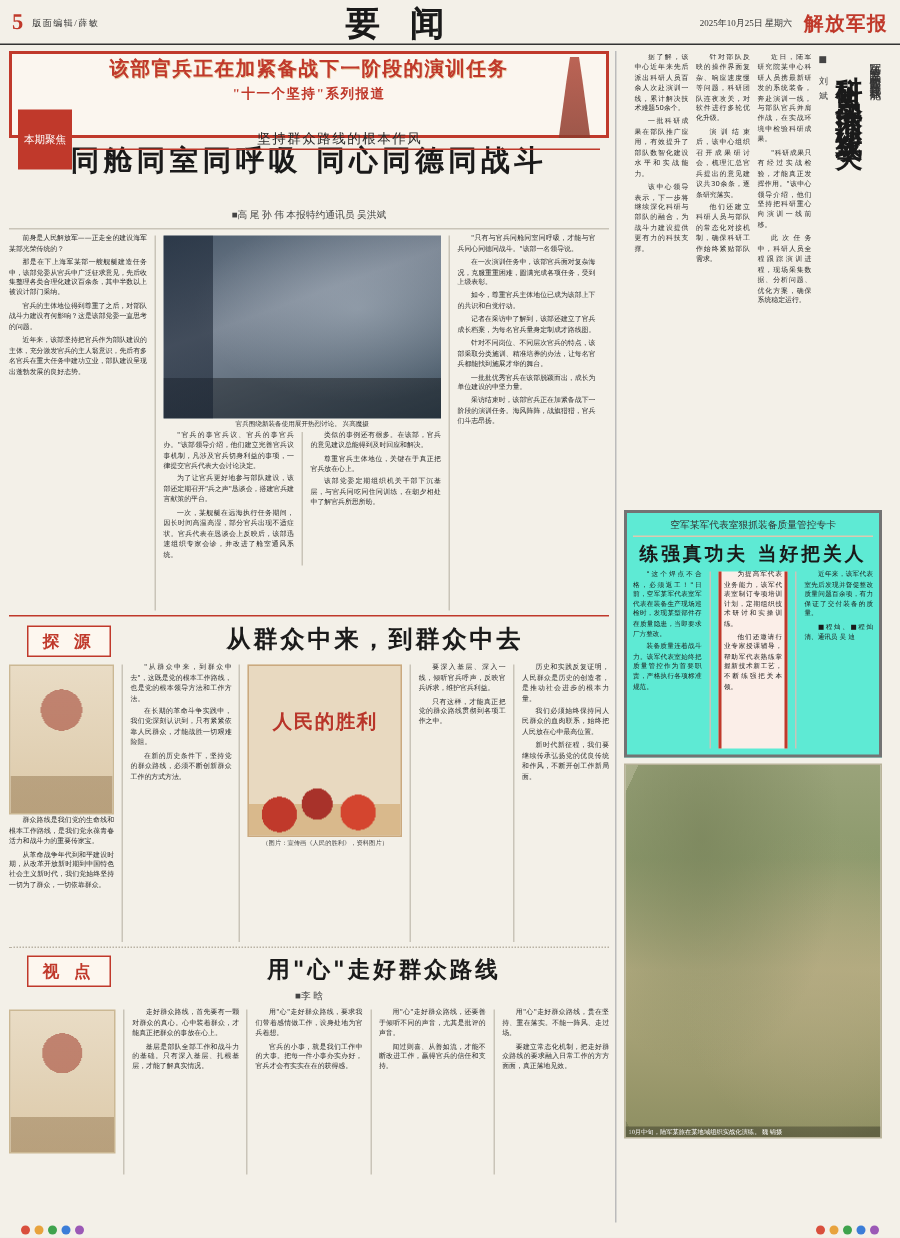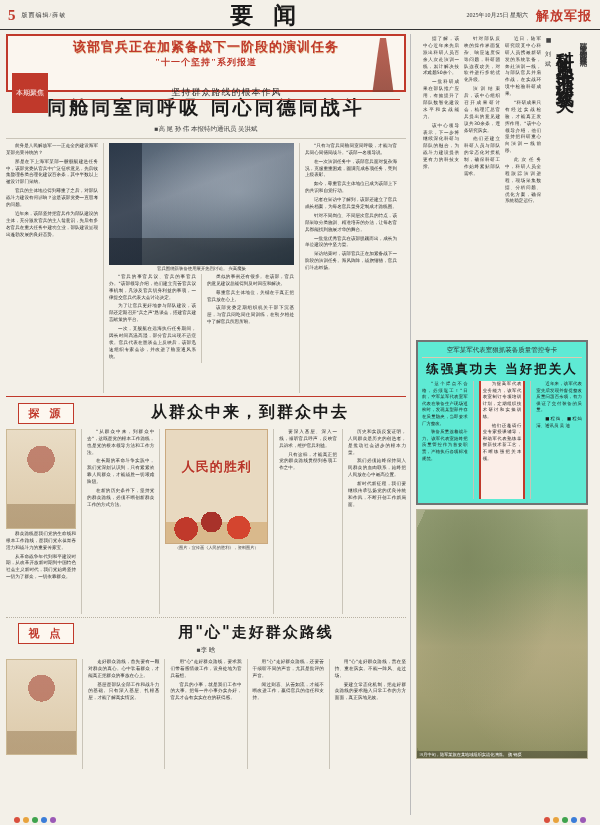"同舱同室同呼吸 同心同德同战斗" .headline-main { margin-bottom: 6px -> 20px }
